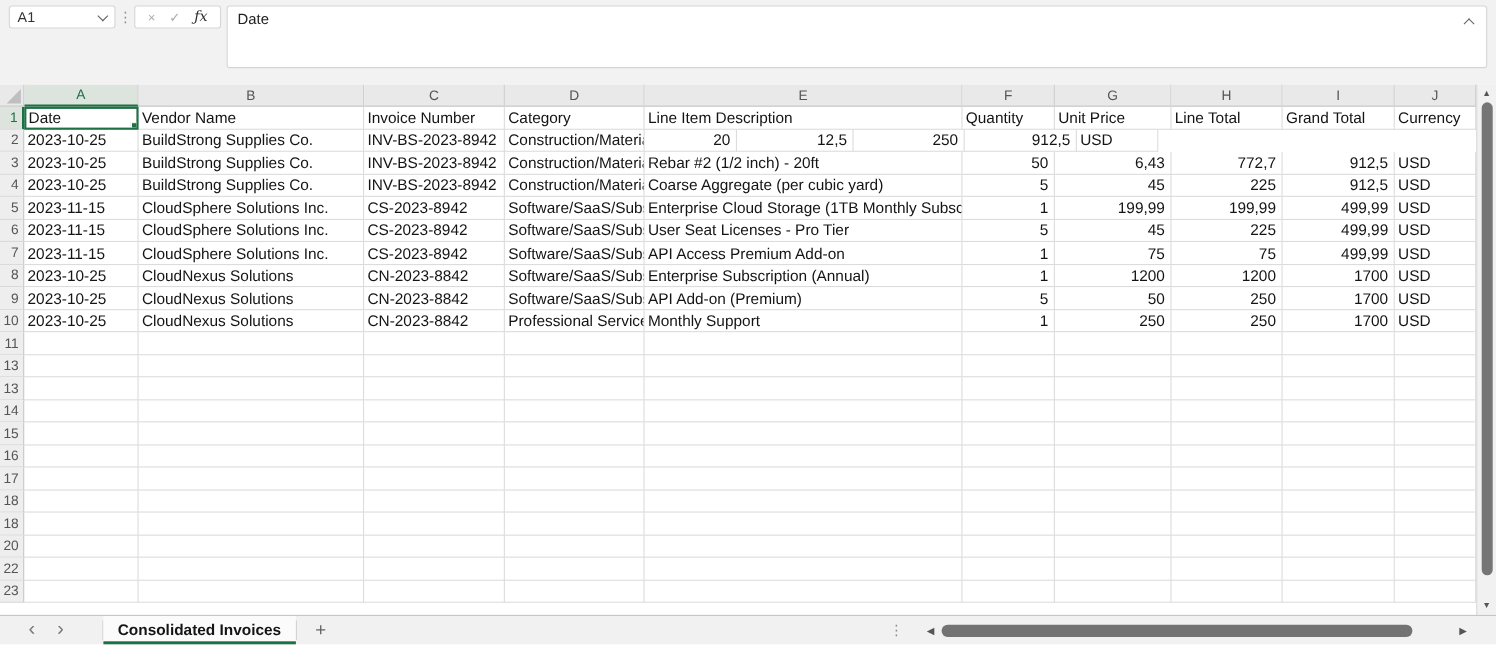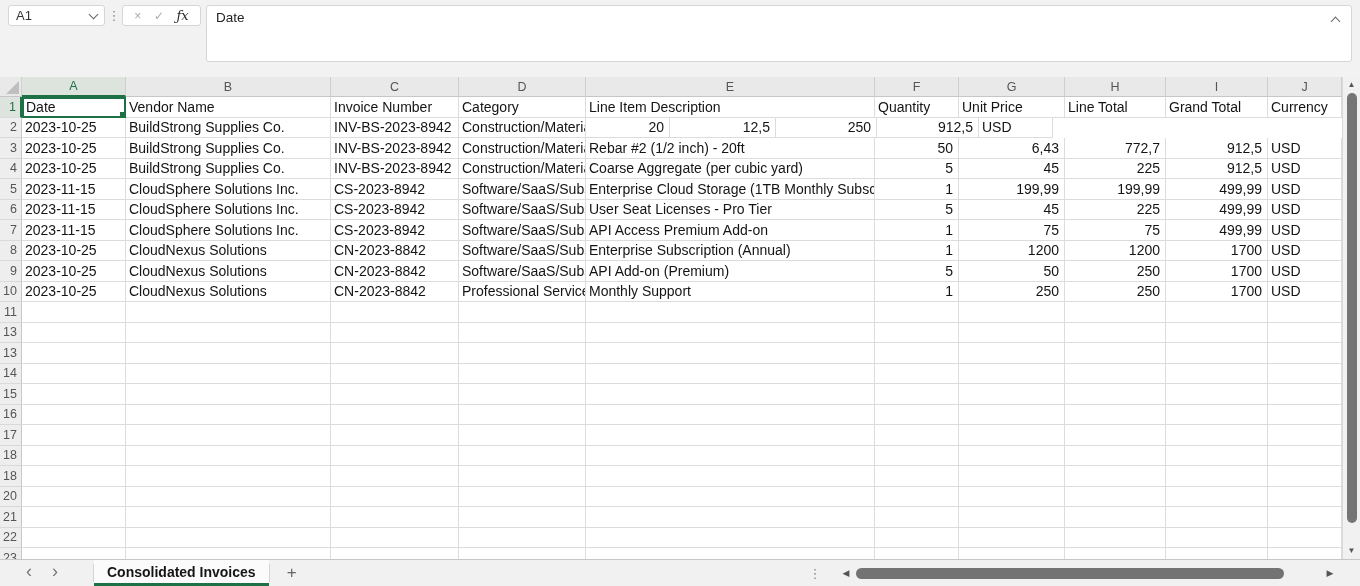"21" div.grow { html: <div> <div>21</div> <div></div> <div></div> <div></div> <div></div> <div></div> <div></div> <div></div> <div></div> <div></div> <div></div> </div> -> none }
